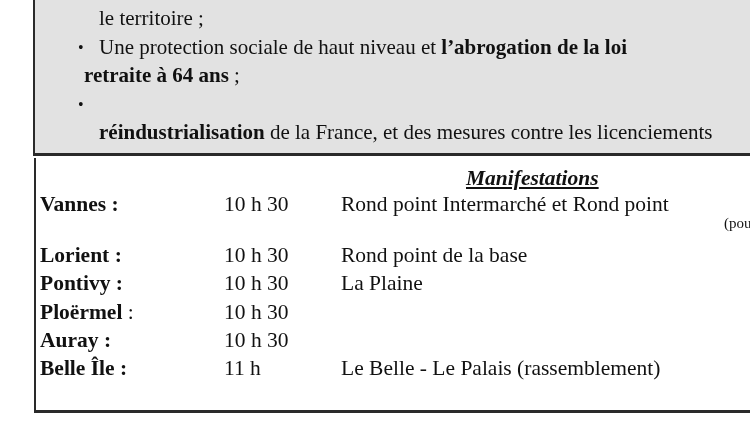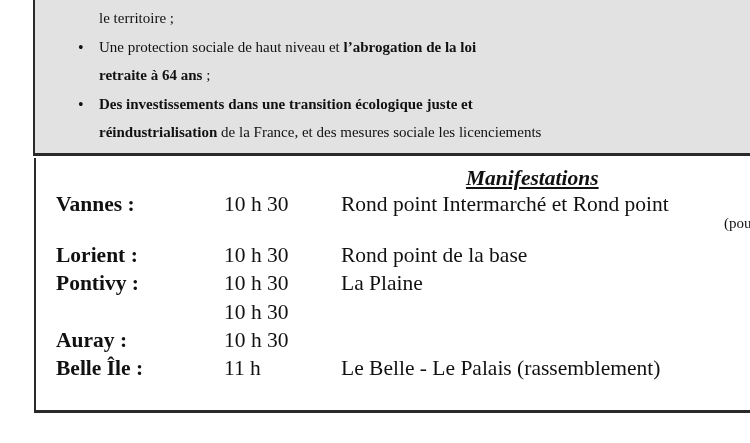"le territoire ;" .line { font-size: 15px -> 21px }
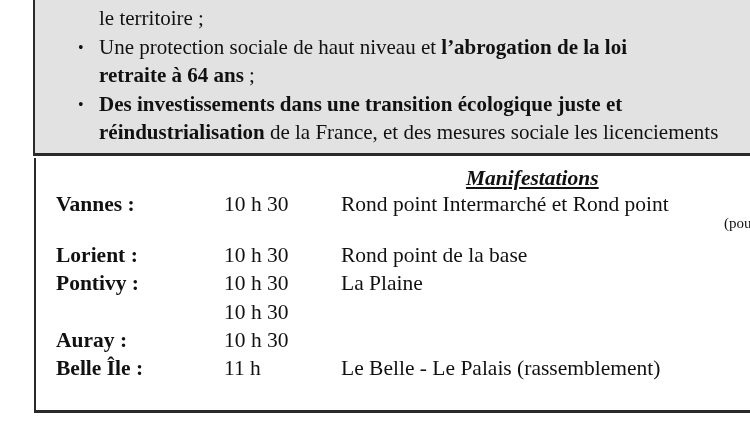"retraite à 64 ans ;" div.line { left: 64px -> 49px }
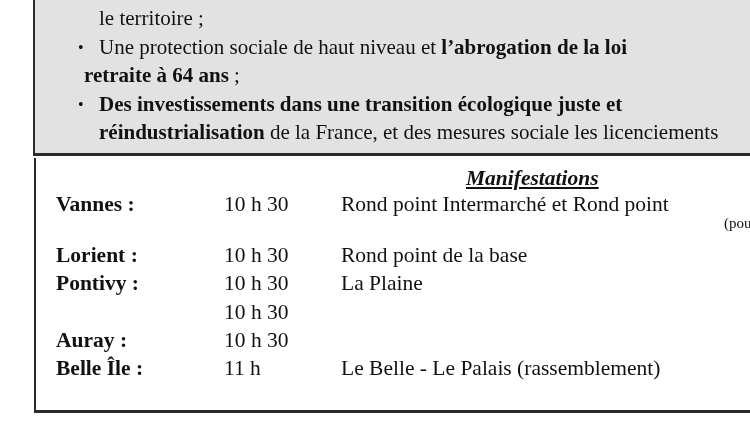"Des investissements dans une transition" div.line { html: <div> <b>Des investissements dans une transition écologique juste et</b> </div> -> none }
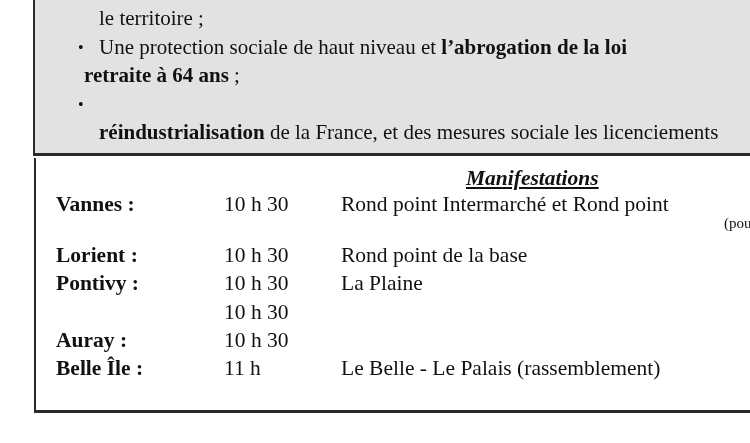"de la France, et des" span { text: sociale -> contre }
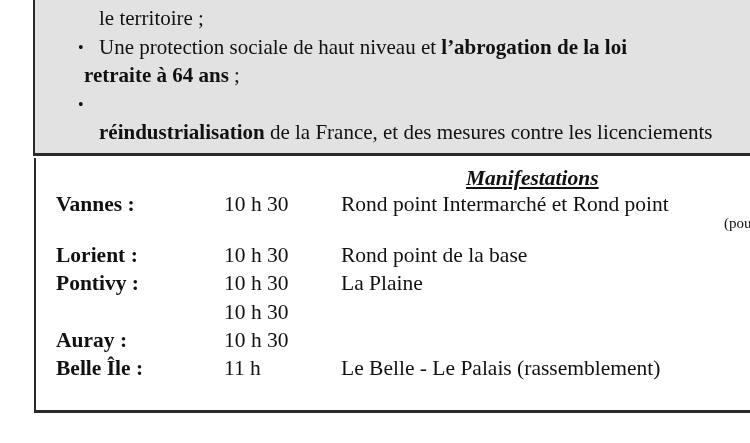"Vannes :" .city { left: 20px -> 4px }
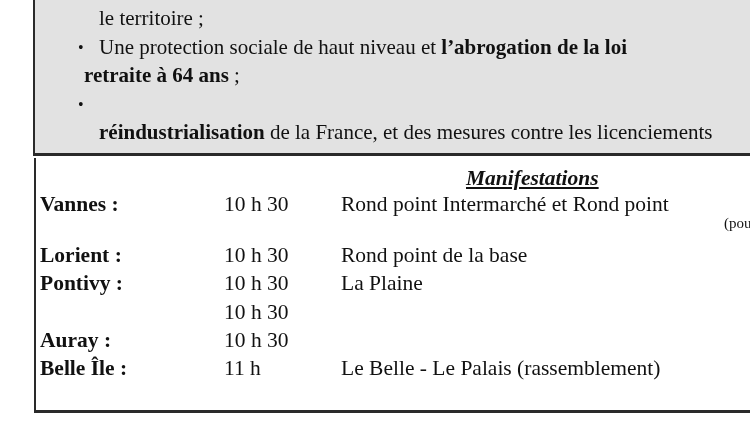"Ploërmel :" span.city { html: none -> <span><span>Ploërmel</span><span> :</span></span> }
